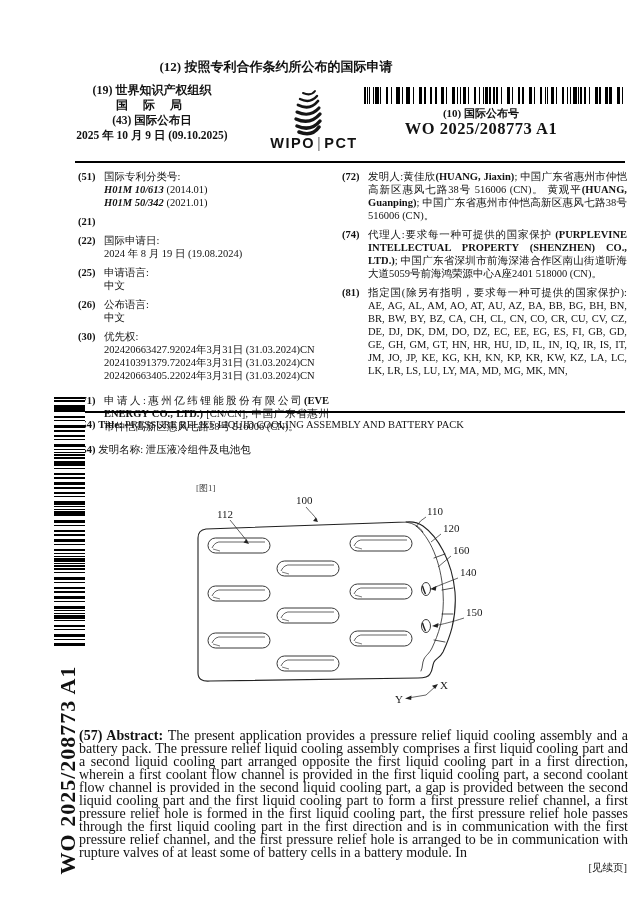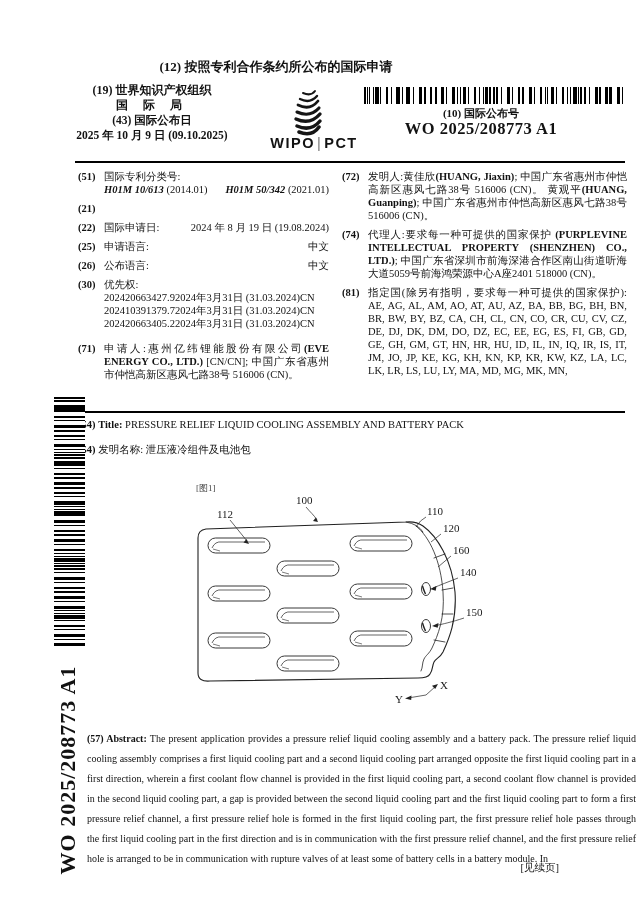"H01M 10/613 (2014.01)" .kv { flex-direction: none -> column }
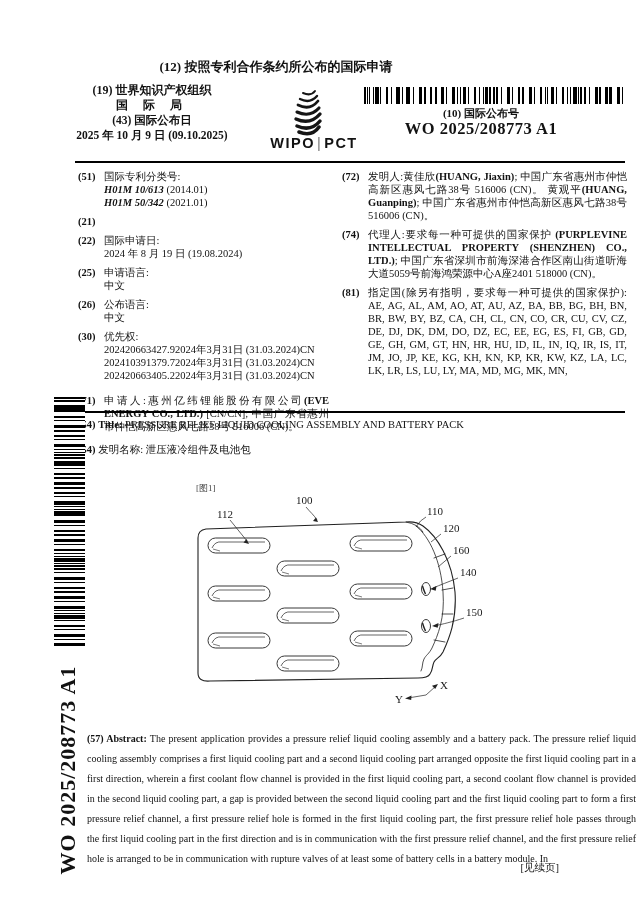"(57) Abstract: The present application" .abstract { font-size: 10px -> 14px; left: 87px -> 79px; line-height: 20px -> 13px }
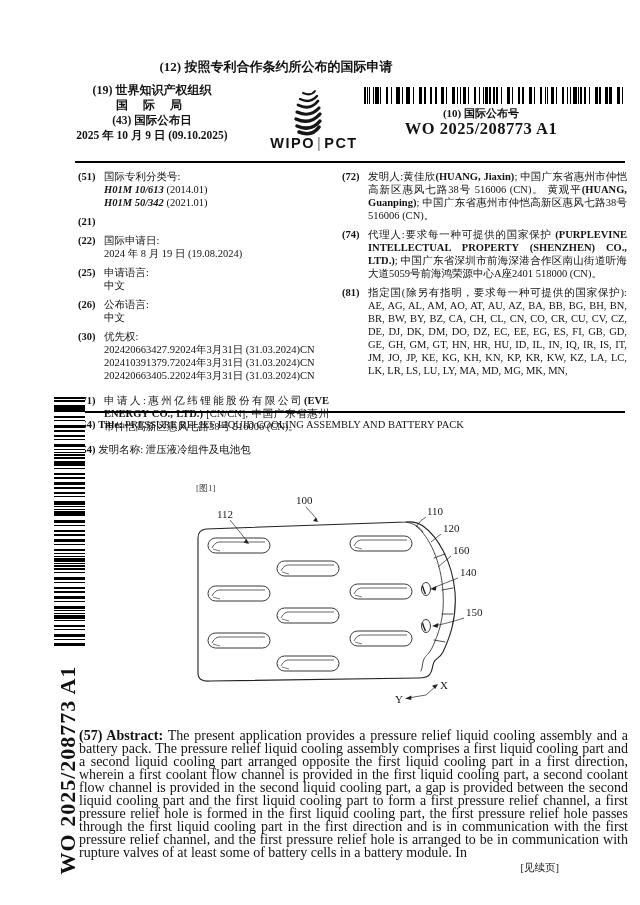"[见续页]" .continuation { width: 559px -> 627px }
